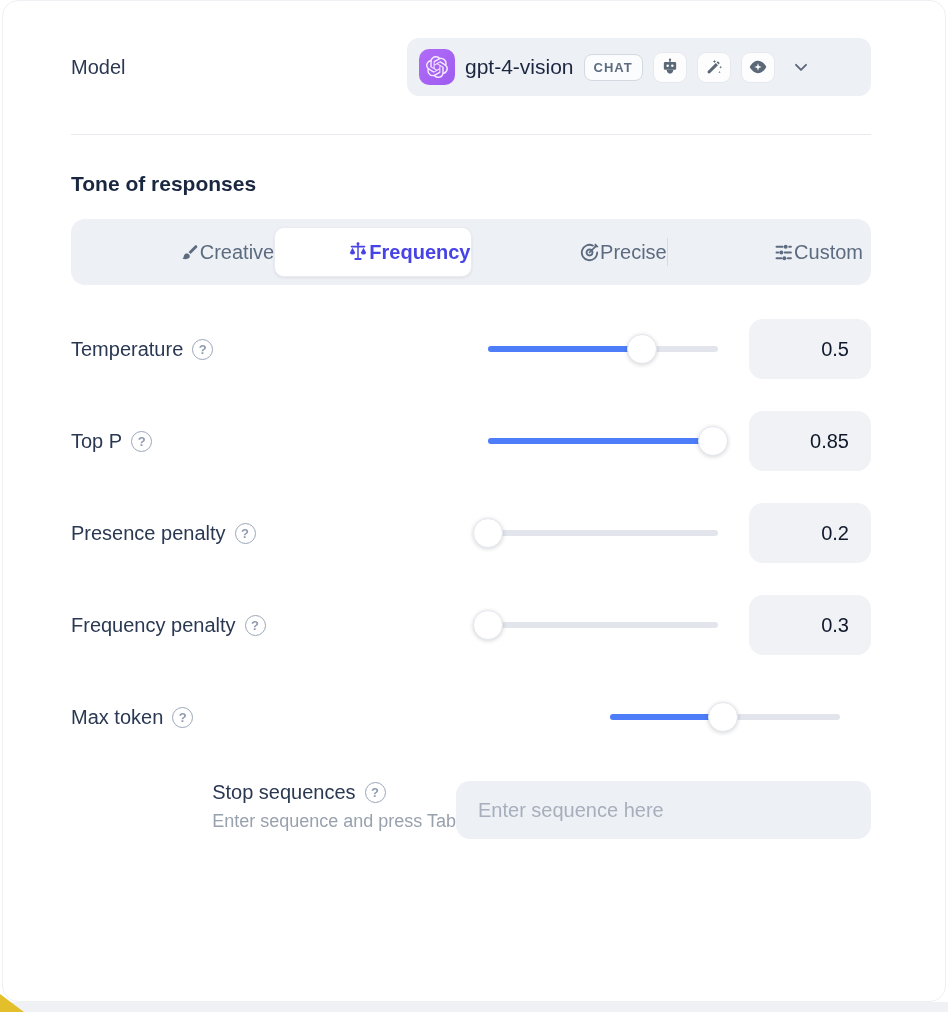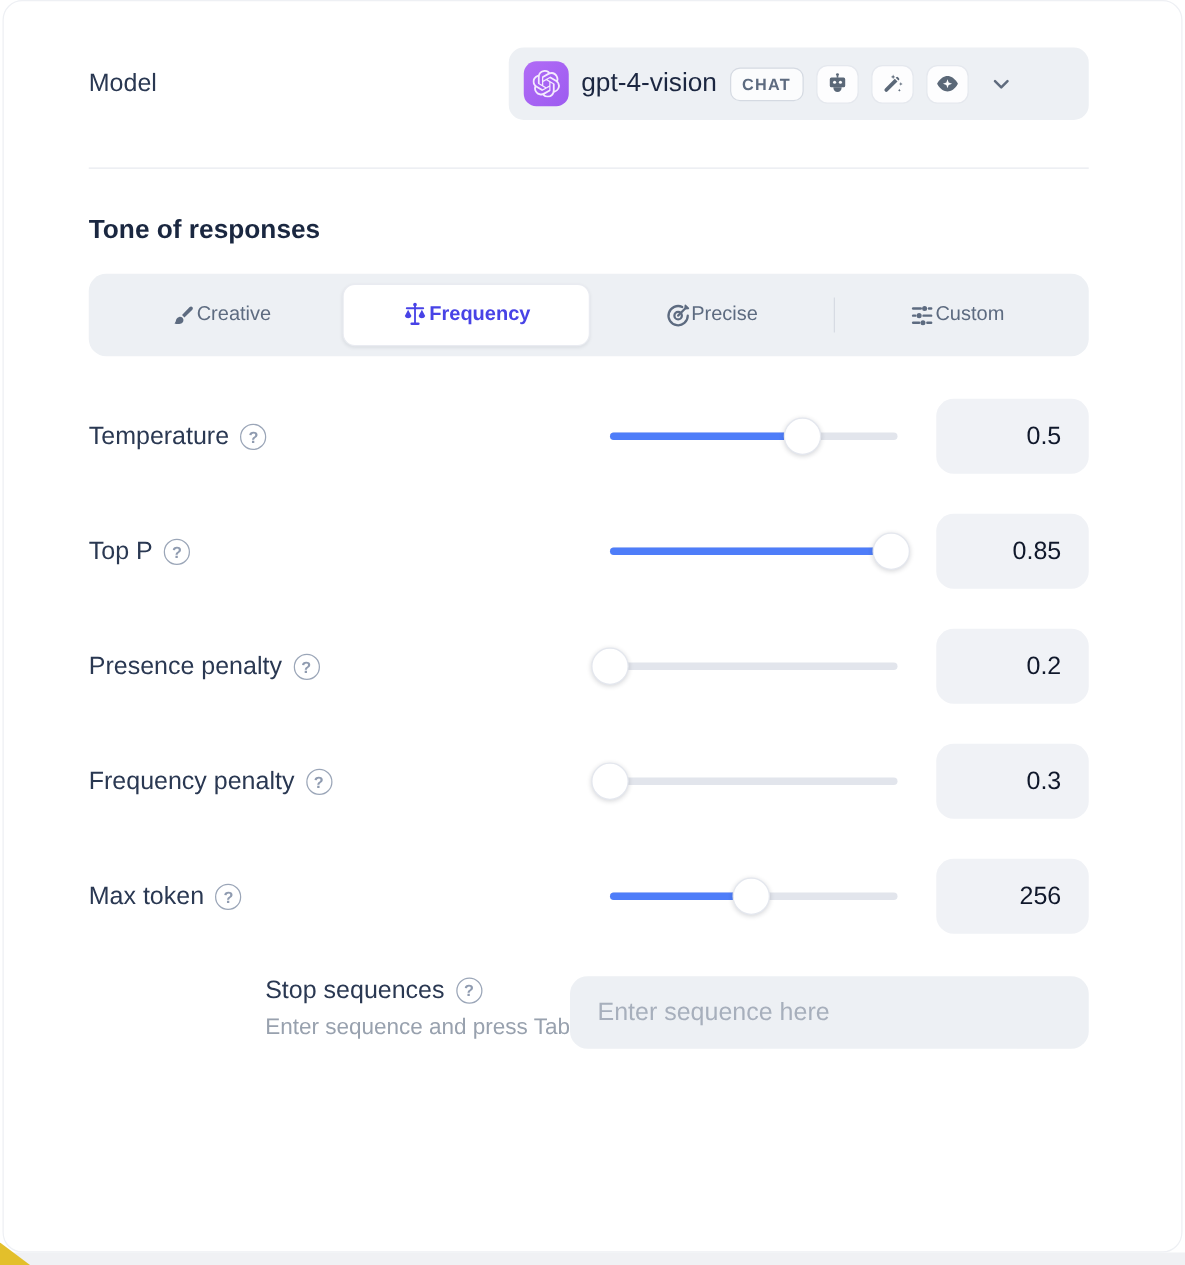"Creative" .tab { font-size: 16px -> 20px; justify-content: center -> flex-end }
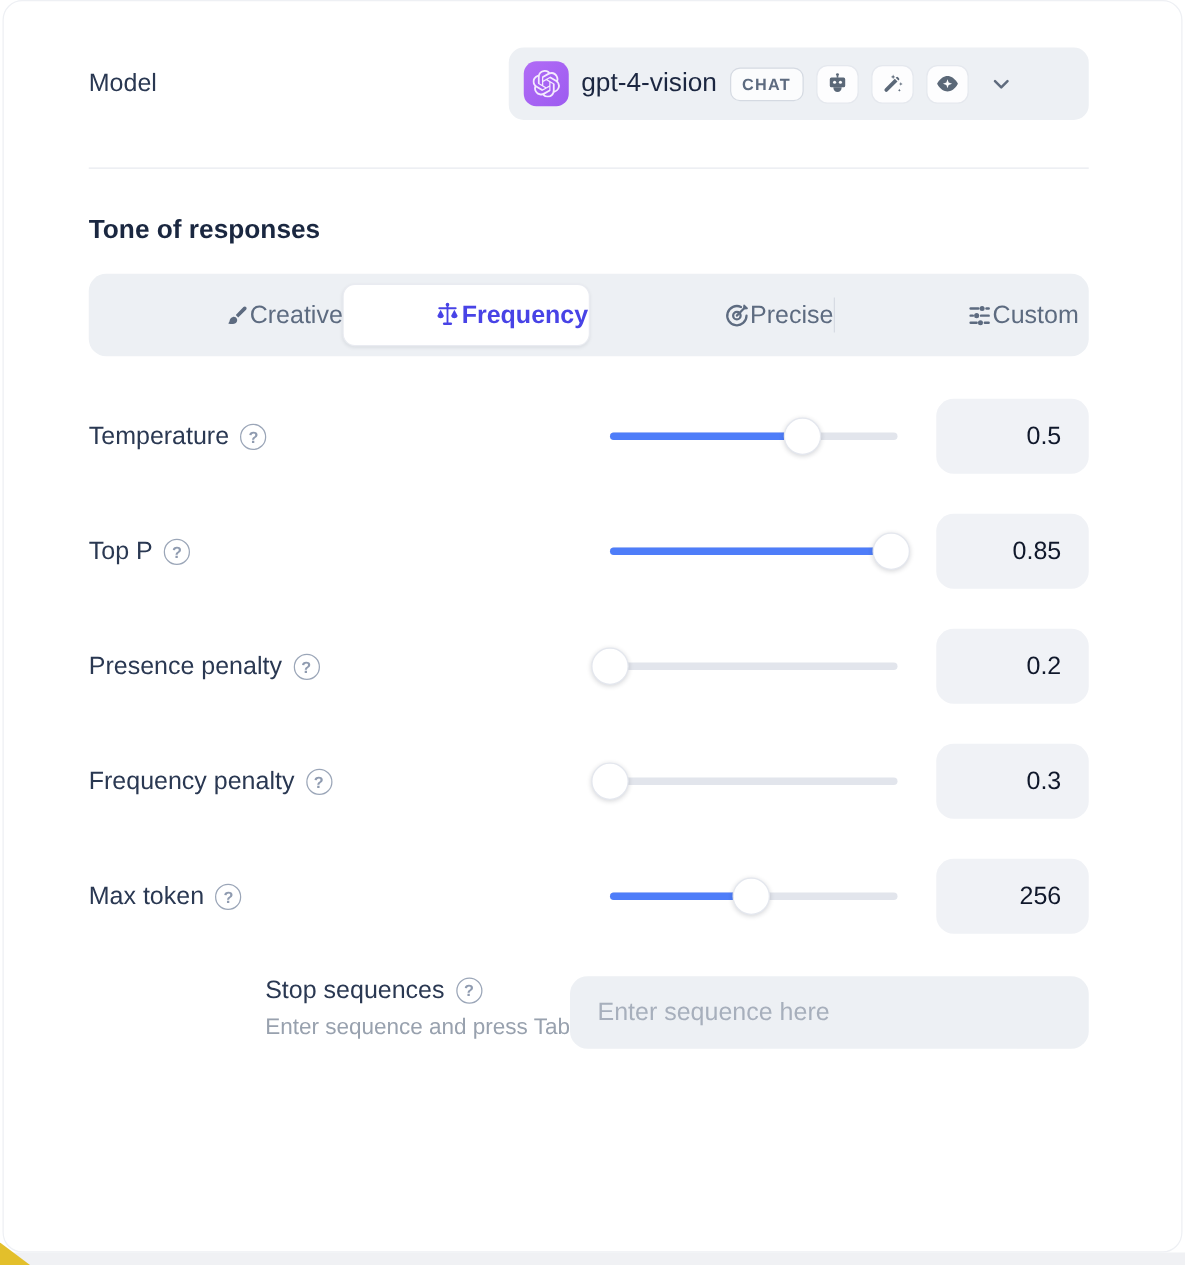"256" div.value-box { html: <div>256</div> -> none }
